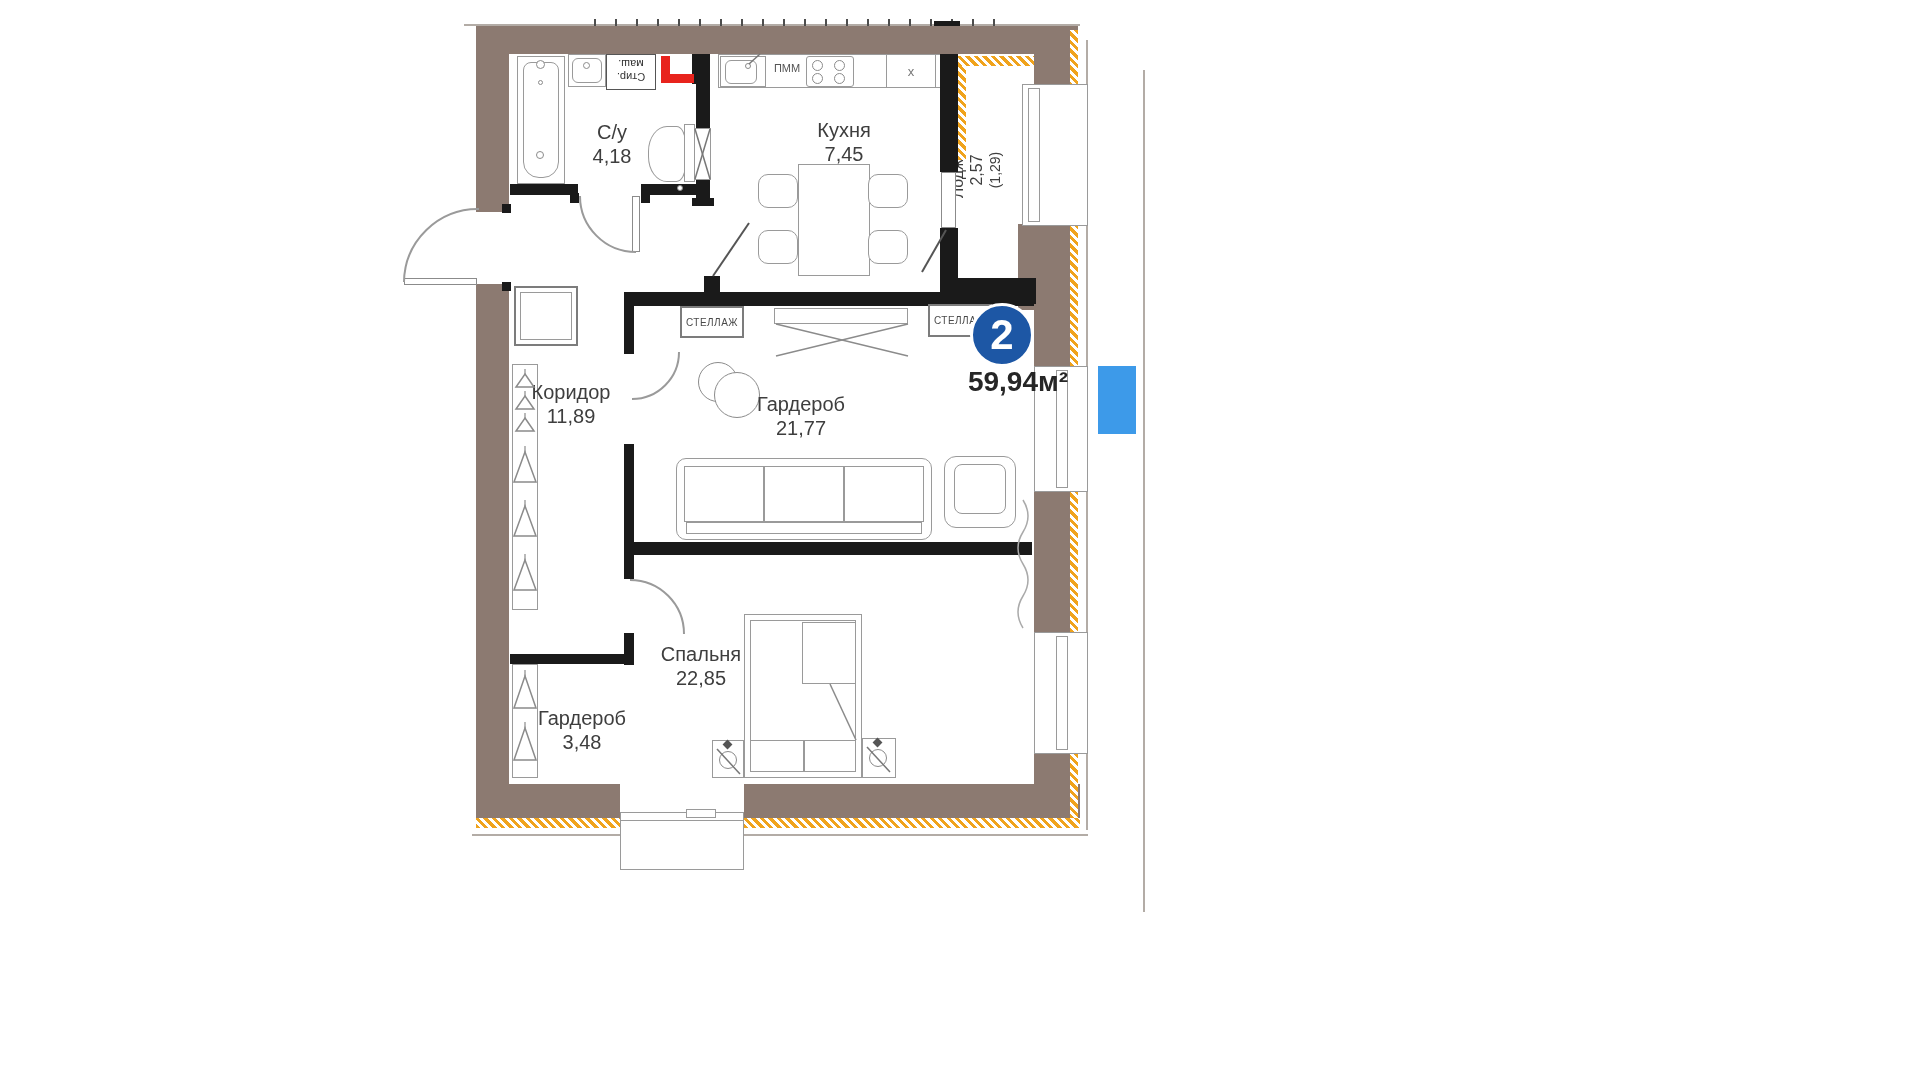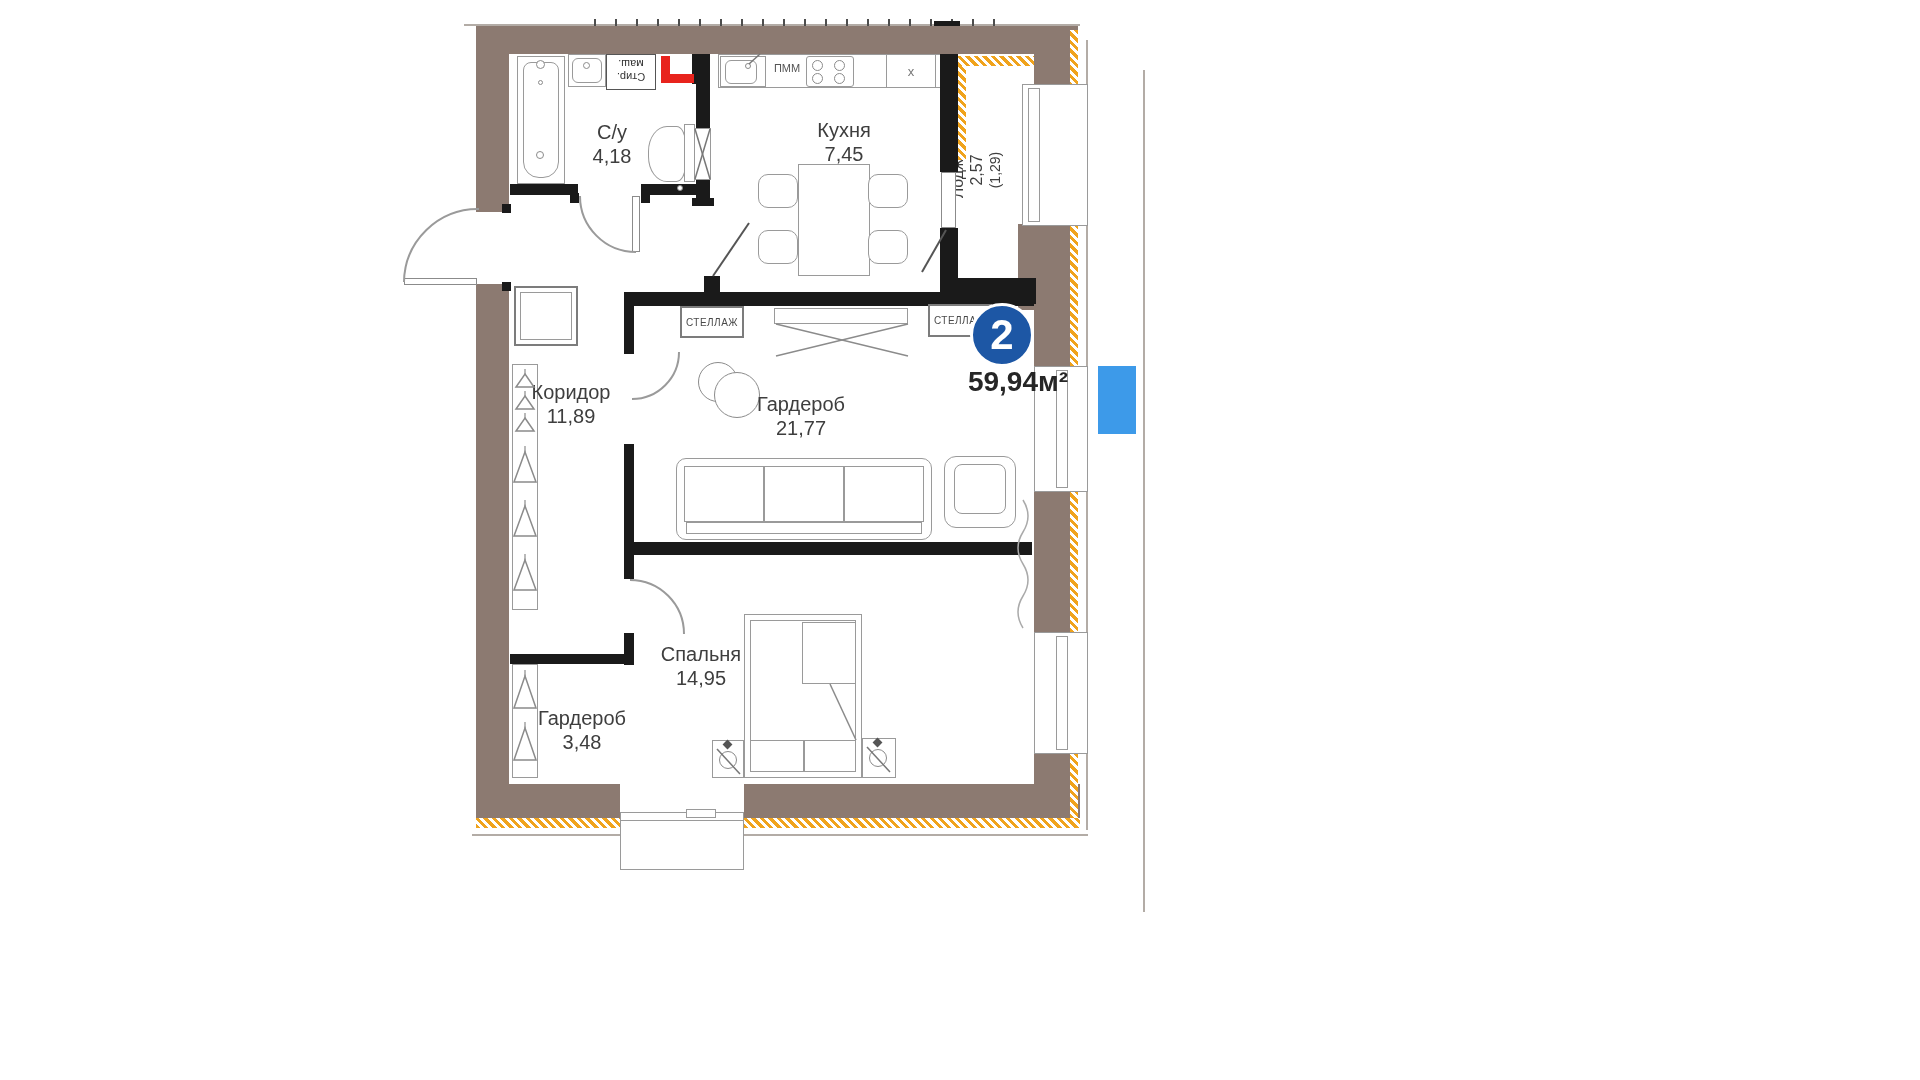"14,95" div { text: 14,95 -> 22,85 }
